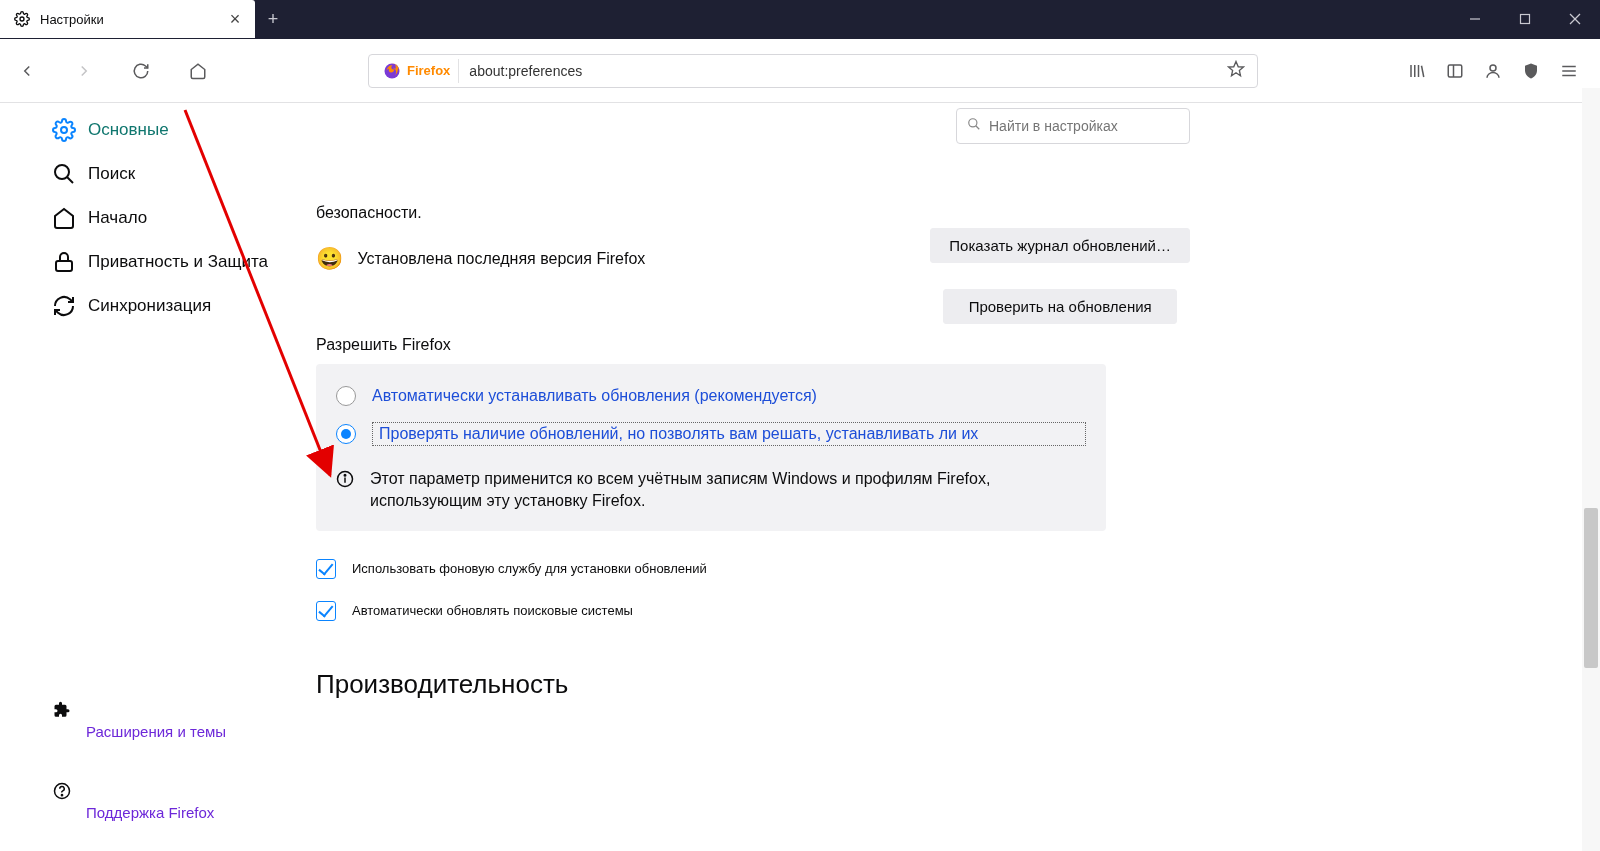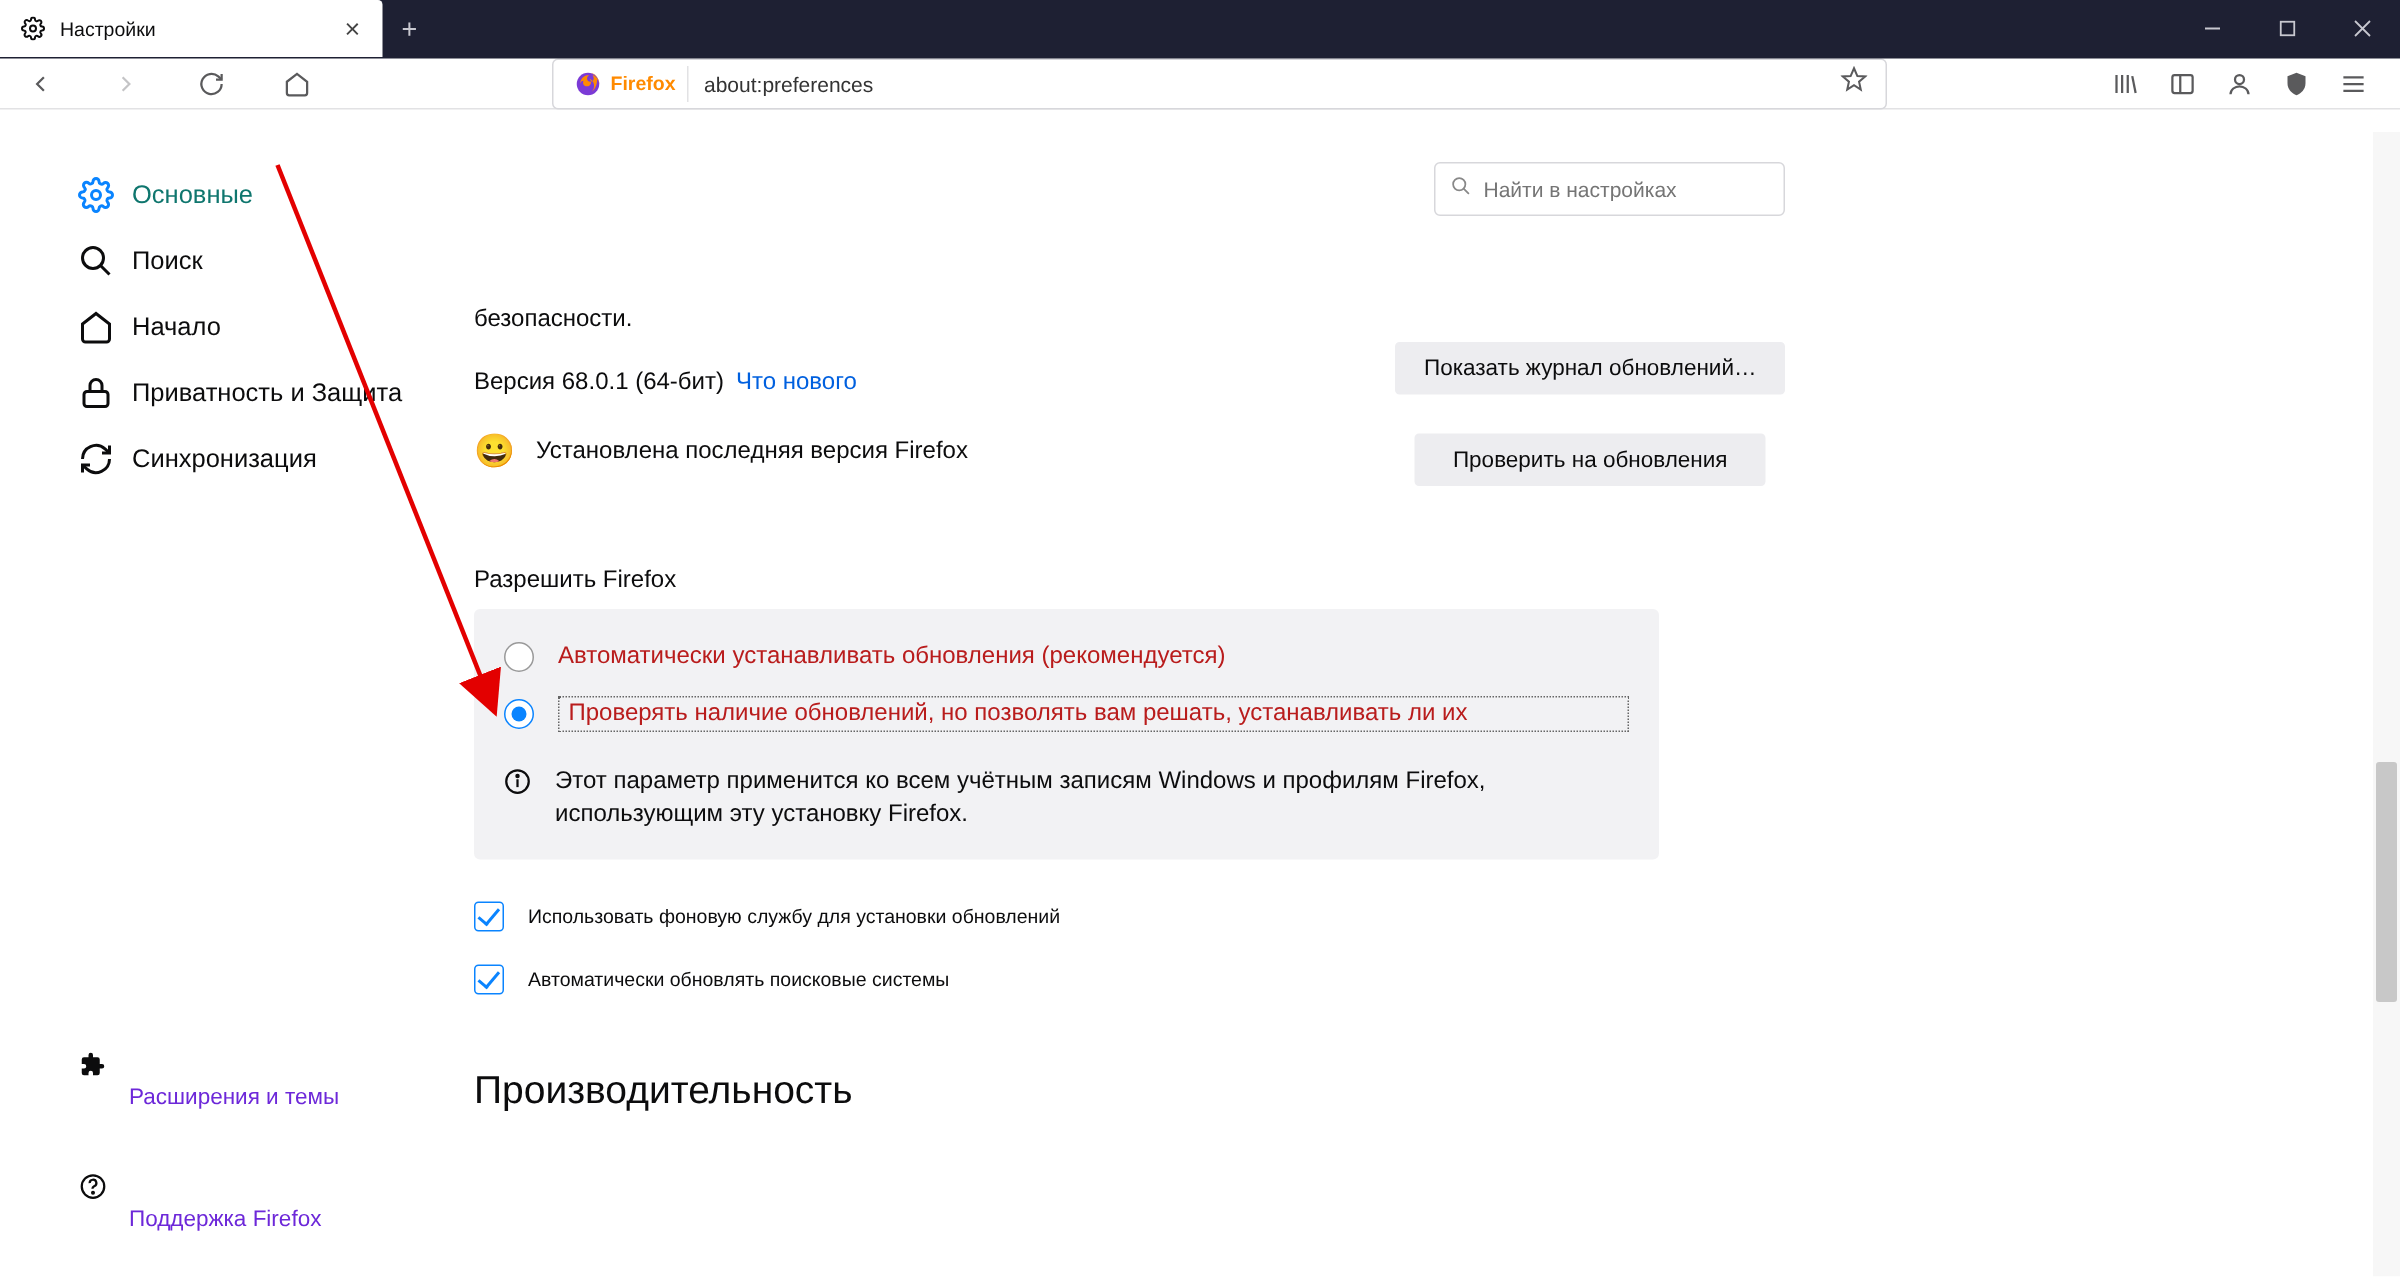"Firefox" .navbar { height: 34px -> 64px }
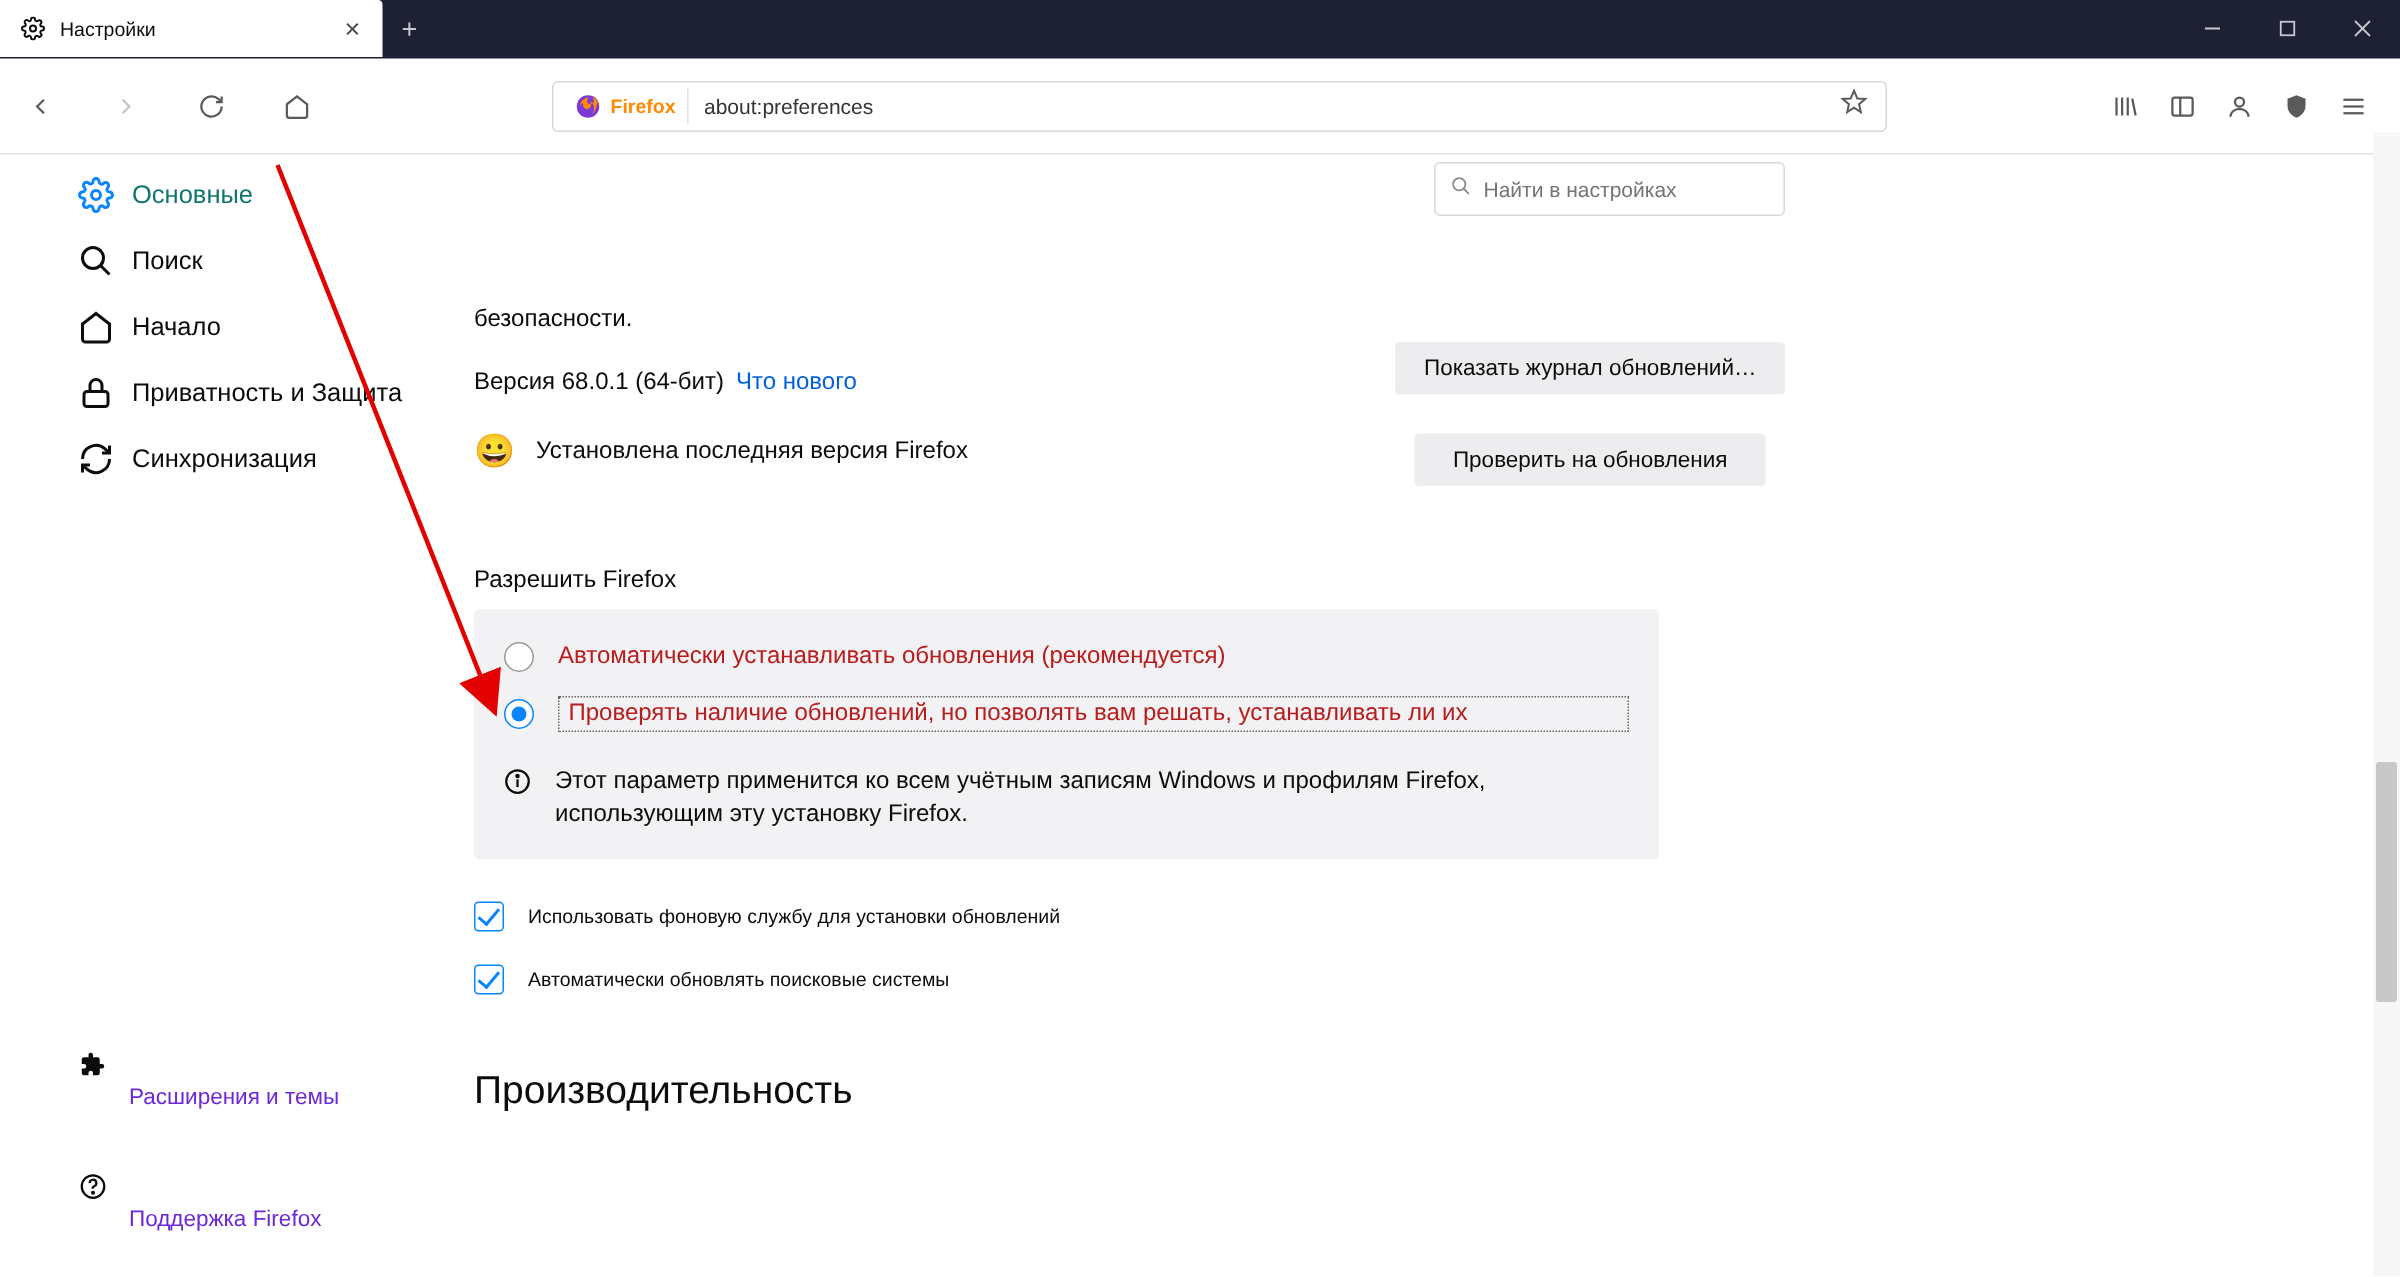"Версия 68.0.1 (64-бит)" div.version-row { html: <div> <span>Версия 68.0.1 (64-бит)</span> <a>Что нового</a> </div> -> none }
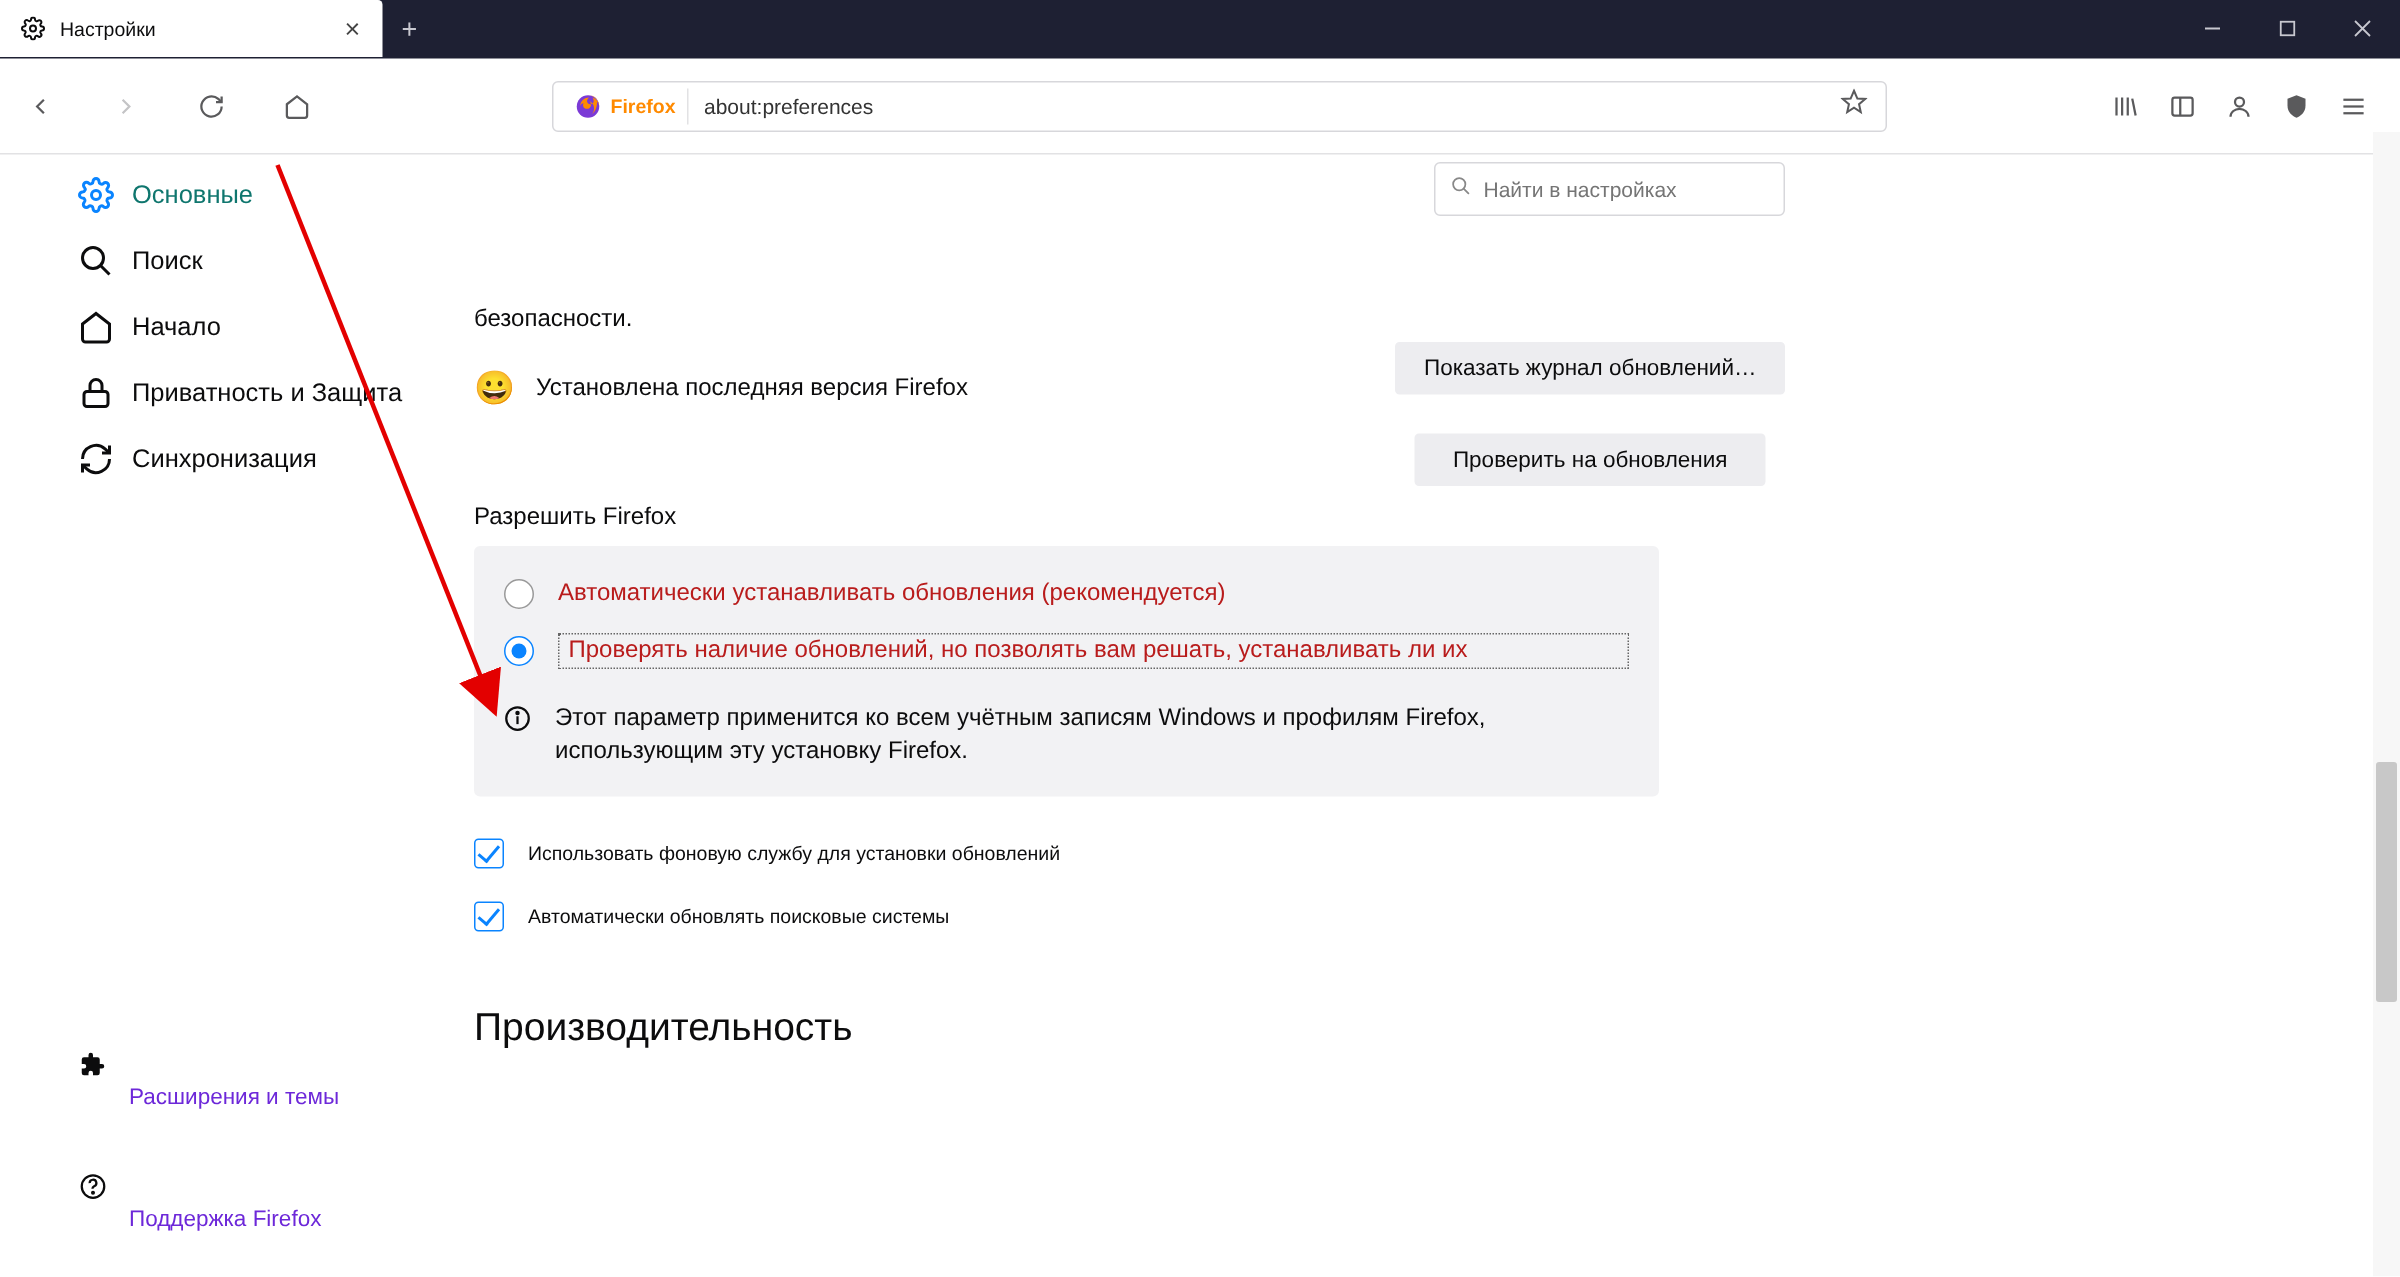"Автоматически устанавливать обновления" .radio-label { color: #b91c1c -> #1d4ed8 }
